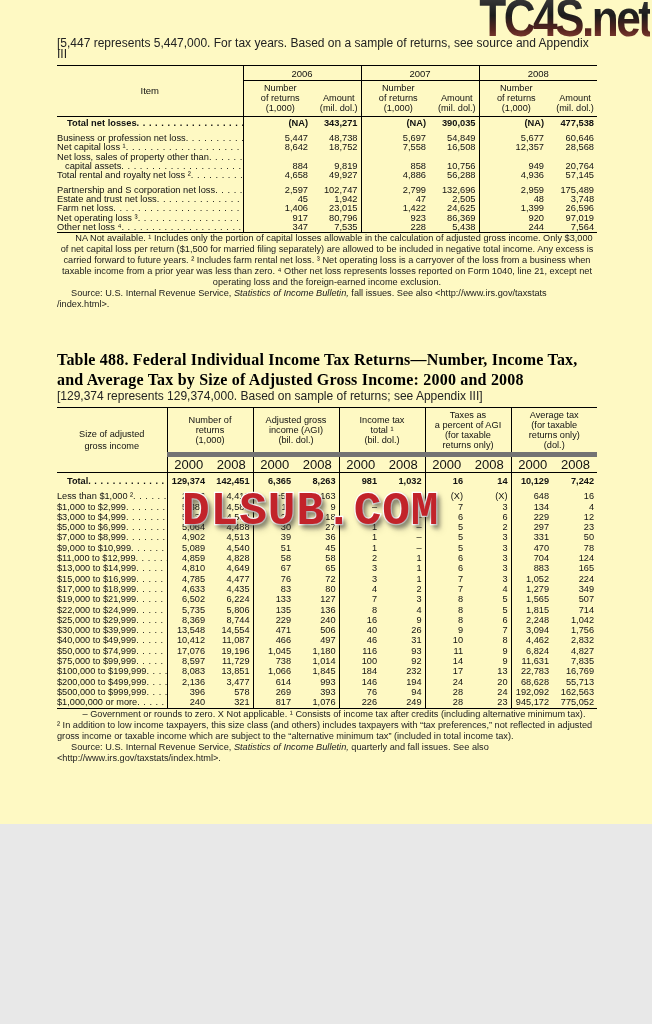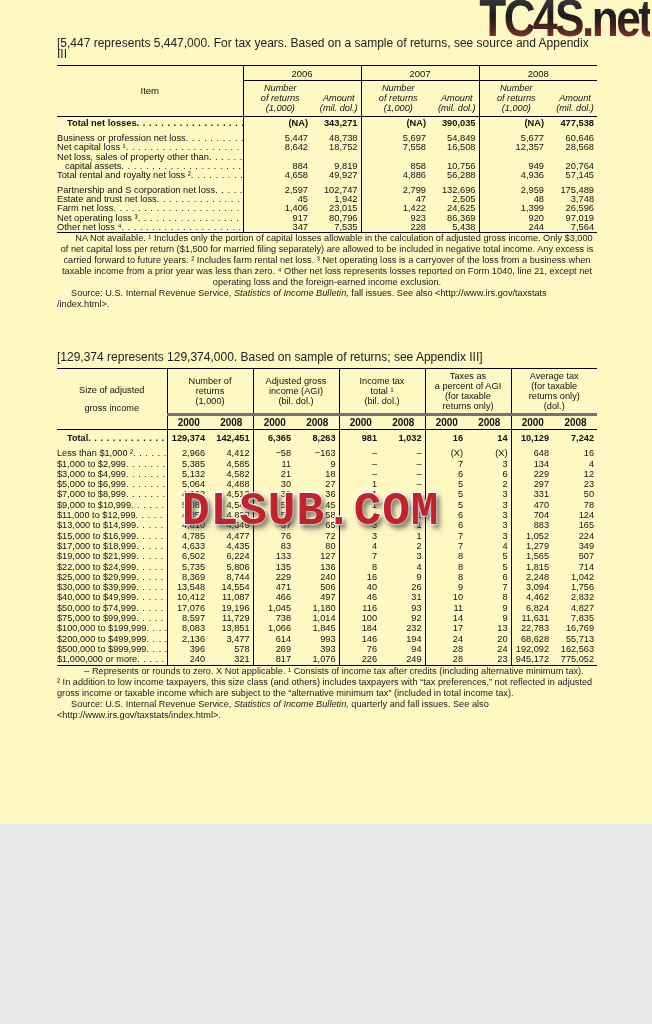"Number" .sub { font-style: italic -> none }
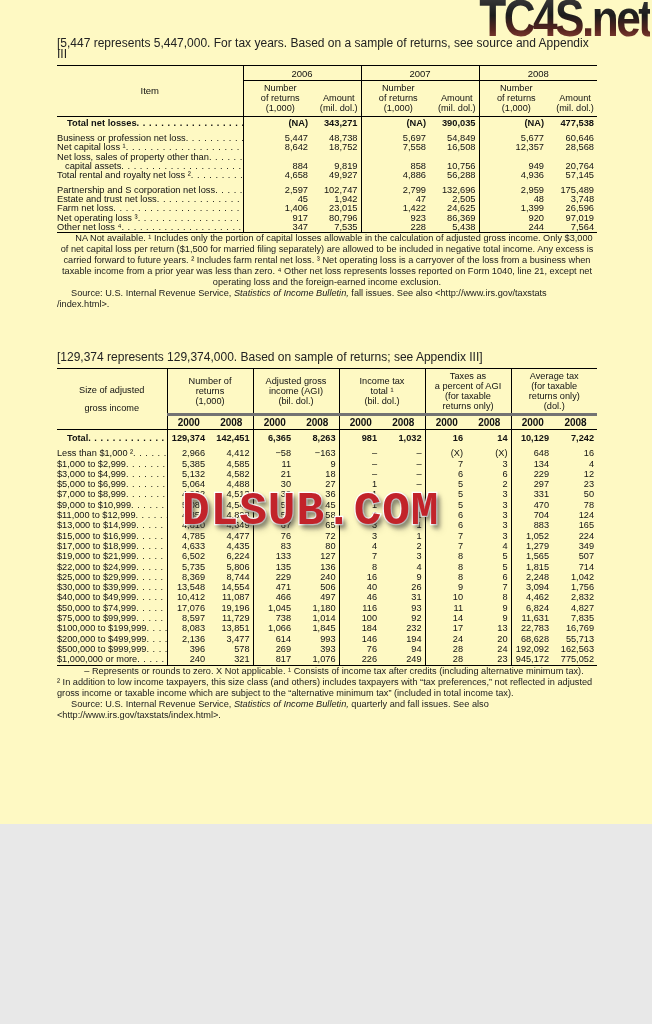"Table 488. Federal Individual Income" h1.ttl { html: none -> <h1>Table 488. Federal Individual Income Tax Returns—Number, Income Tax, and Average Tax by Size of Adjusted Gross Income: 2000 and 2008</h1> }
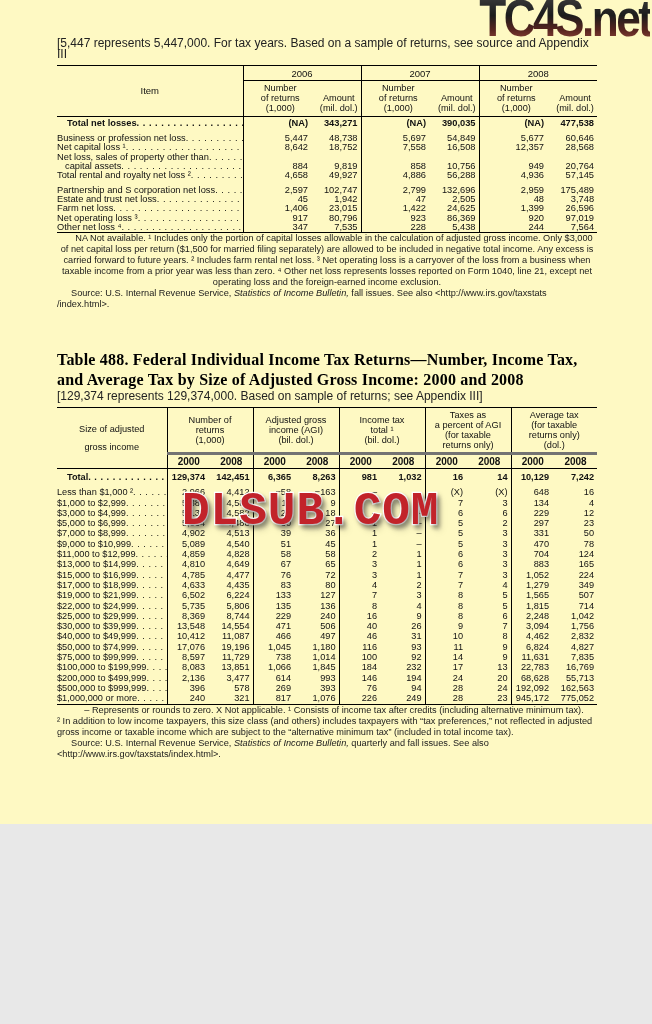"Number of" .gh { border-bottom: 3px solid #737373 -> 5px solid #737373 }
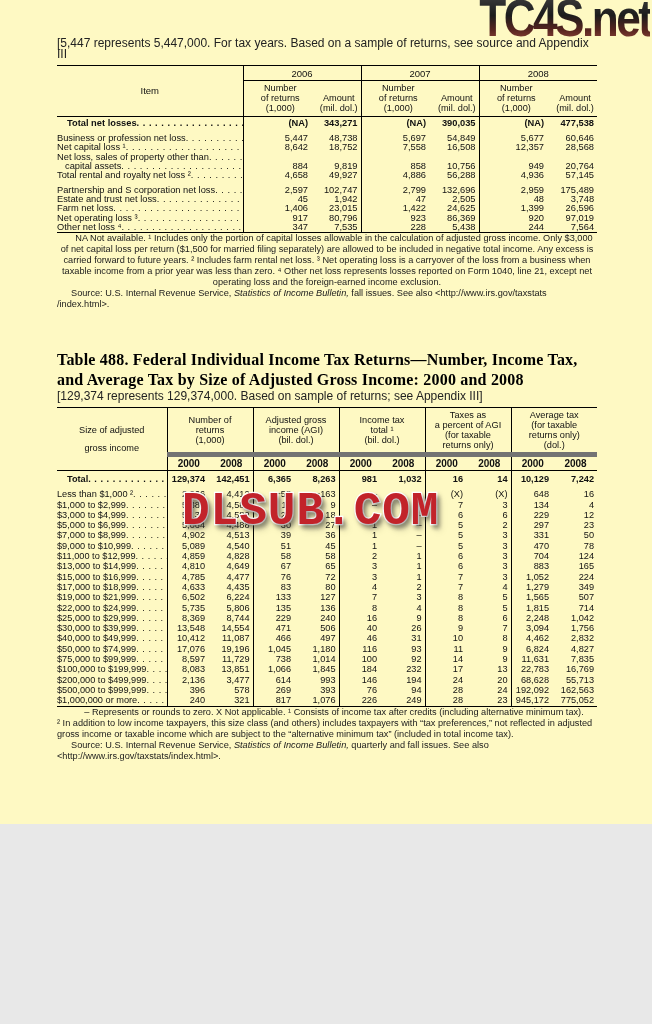"Size of adjusted" .slabel { line-height: 18px -> 12px }
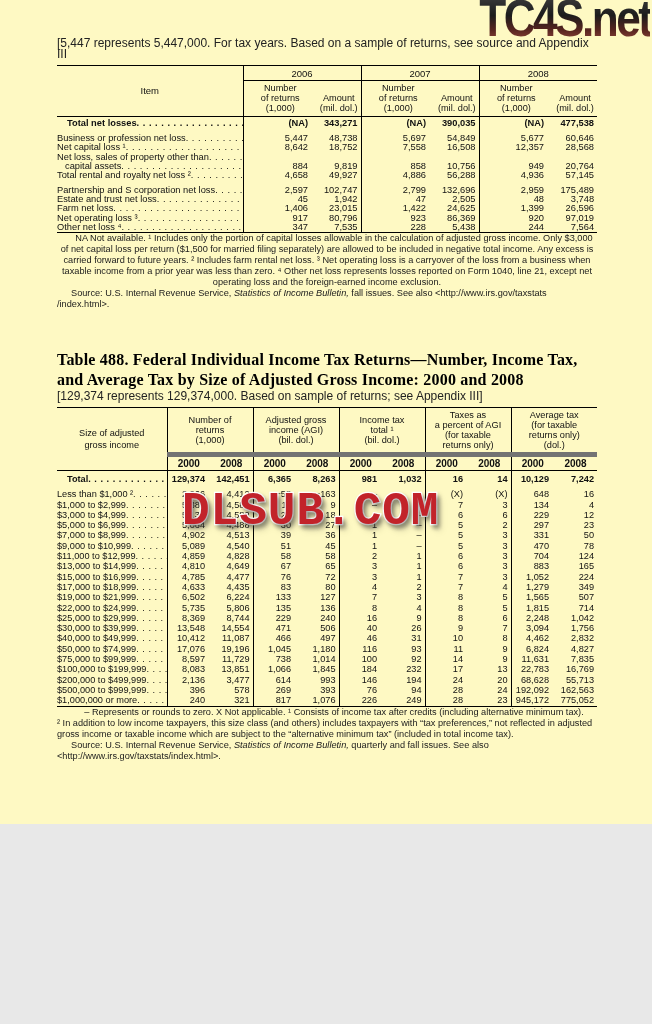"2000" .yt { font-size: 10px -> 13px; font-weight: bold -> none }
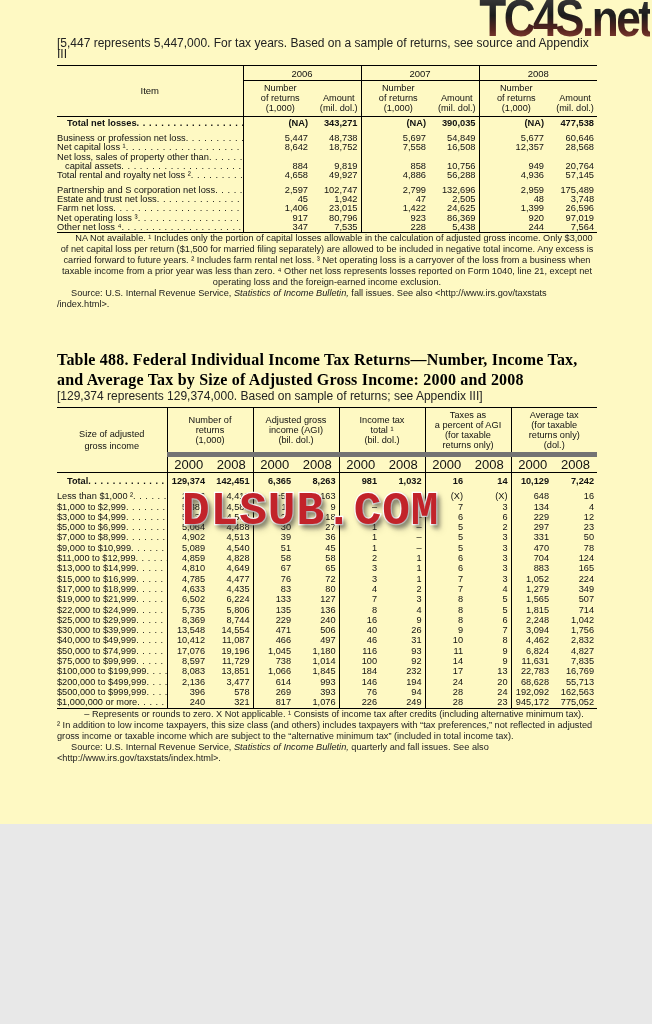"– Represents or rounds to" p.fn { text: Represents -> Government }
